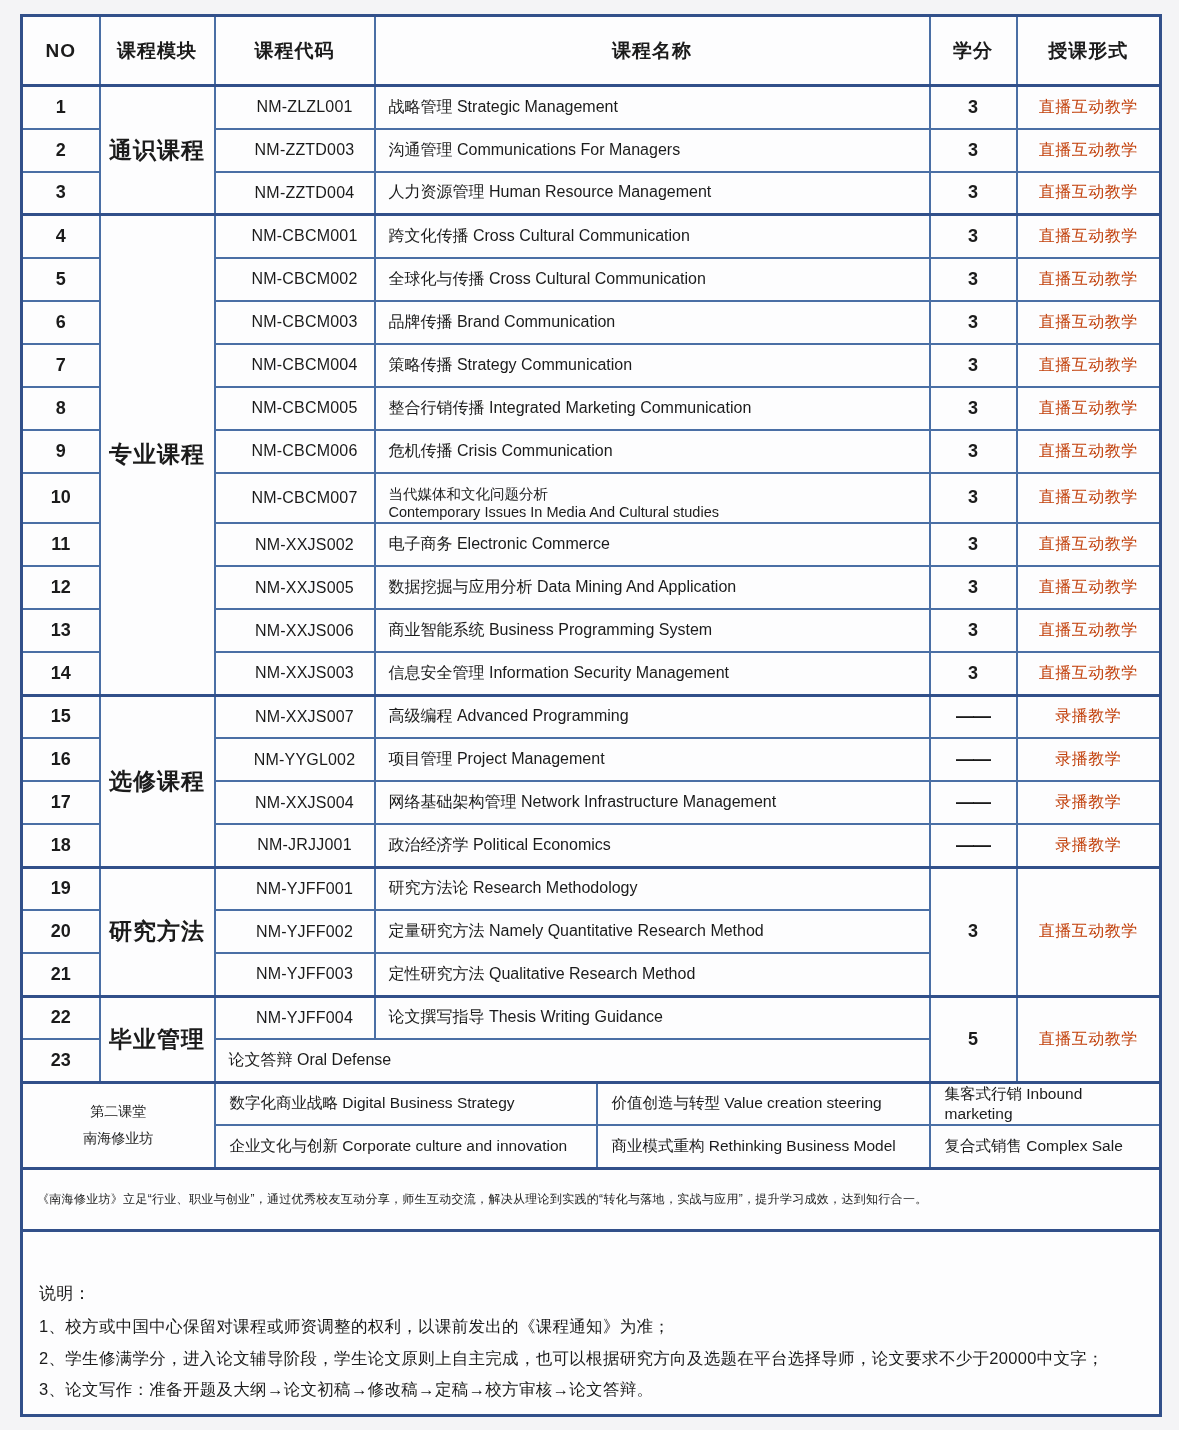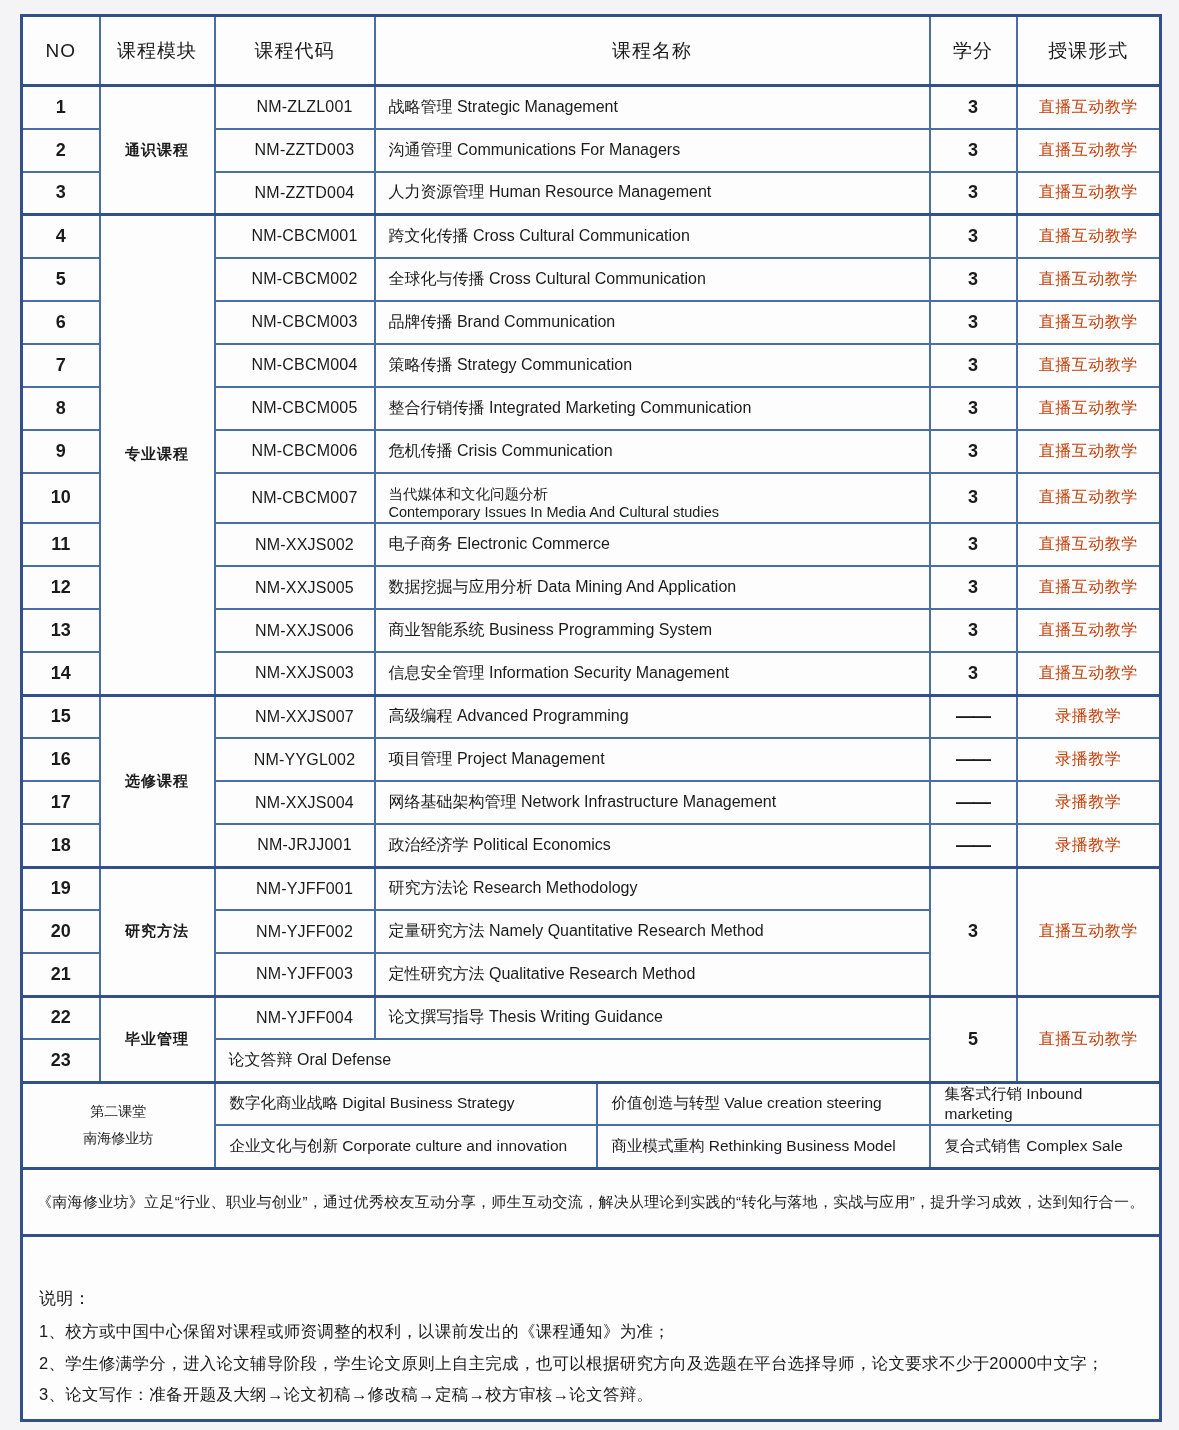"NO" th { font-weight: normal -> bold }
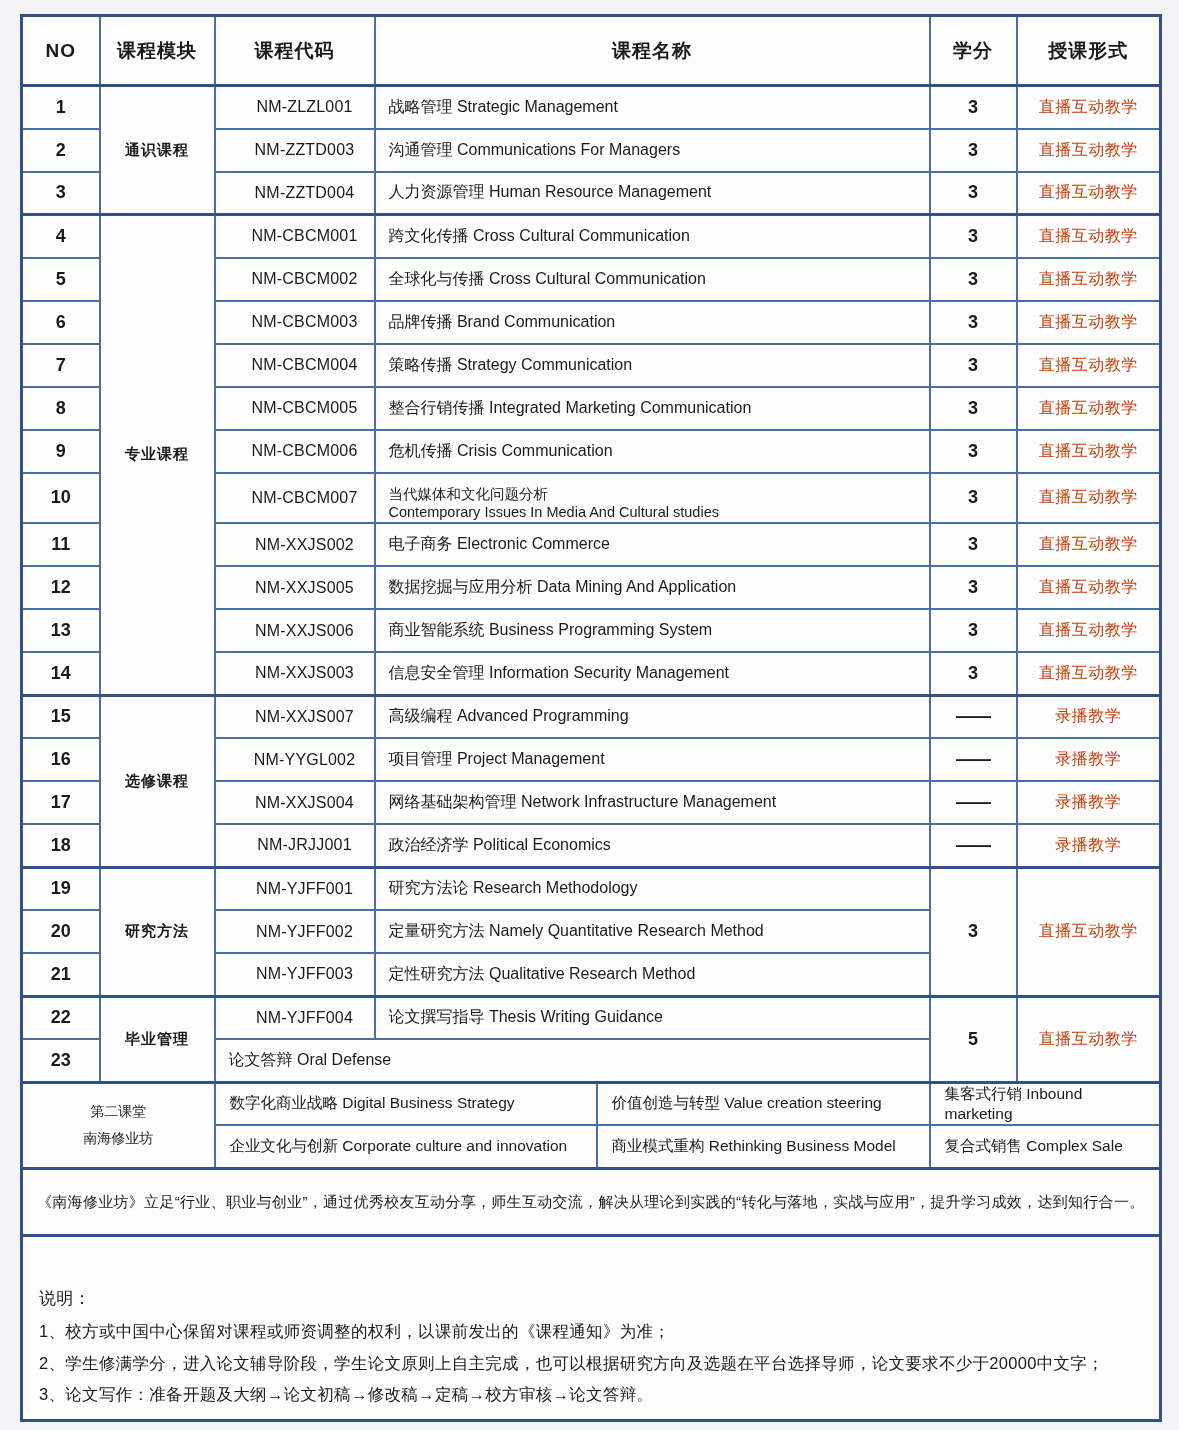"通识课程" .mod { font-size: 15px -> 23px }
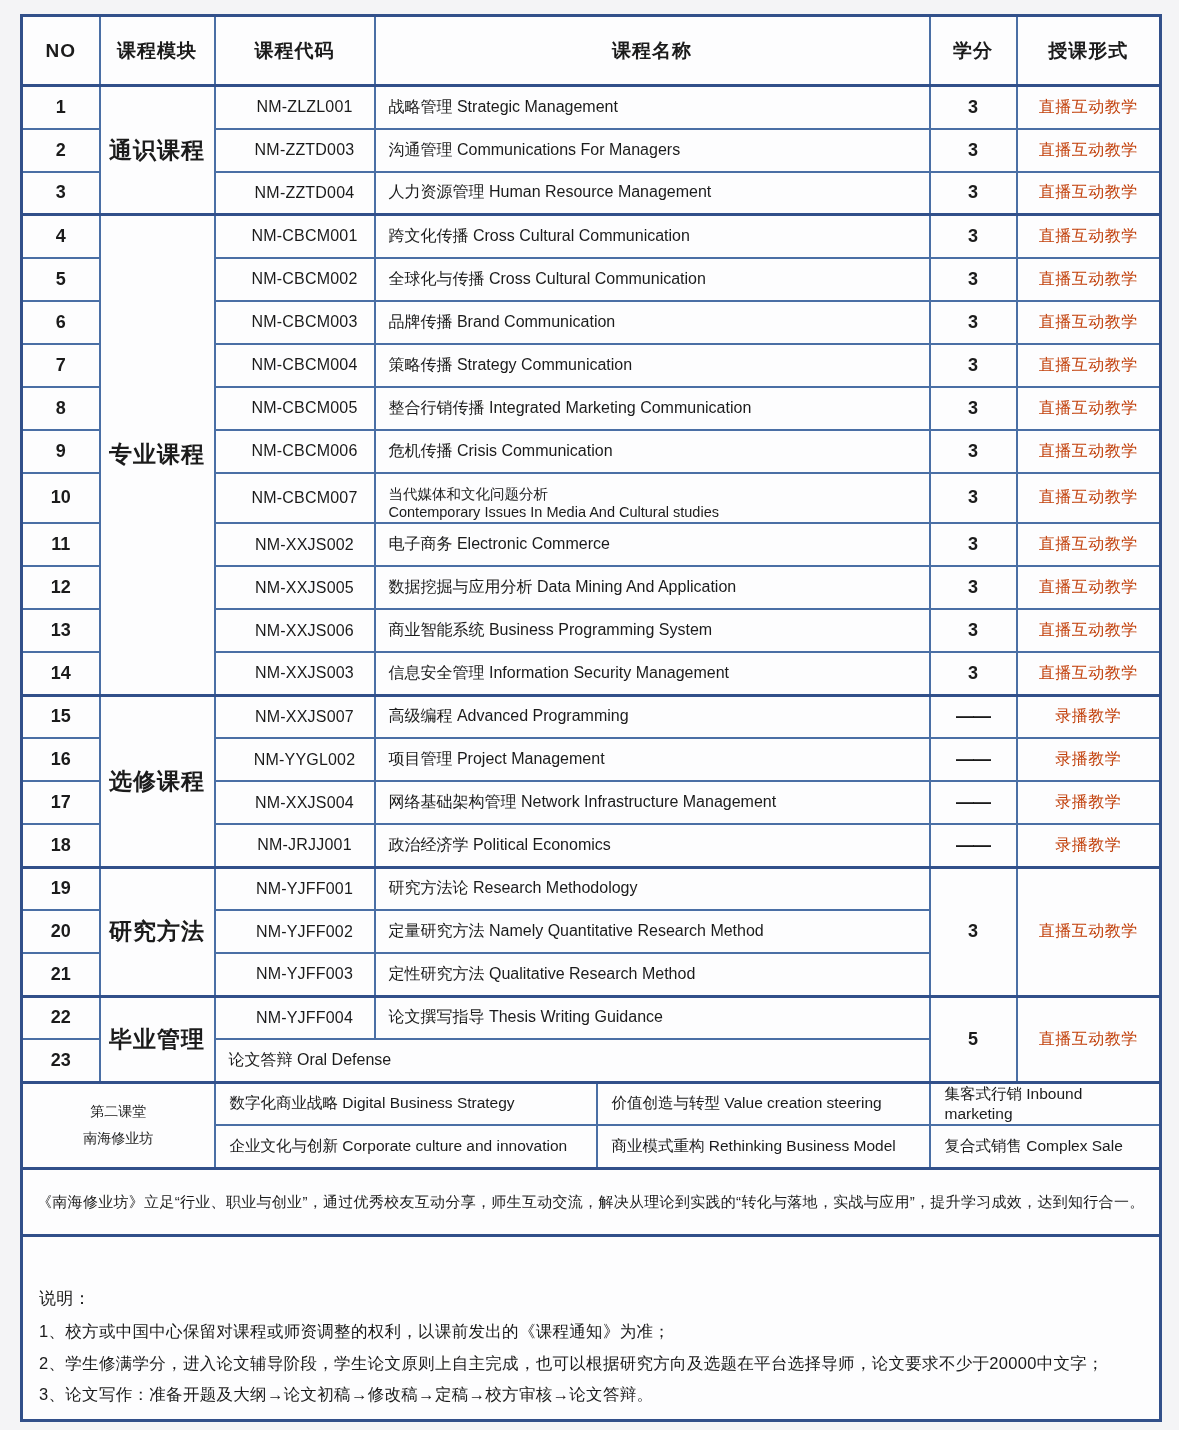"《南海修业坊》立足“行业、职业与创业”，通过优秀校友互动分享，师生互动交流，解决" .para { font-size: 15px -> 12px }
